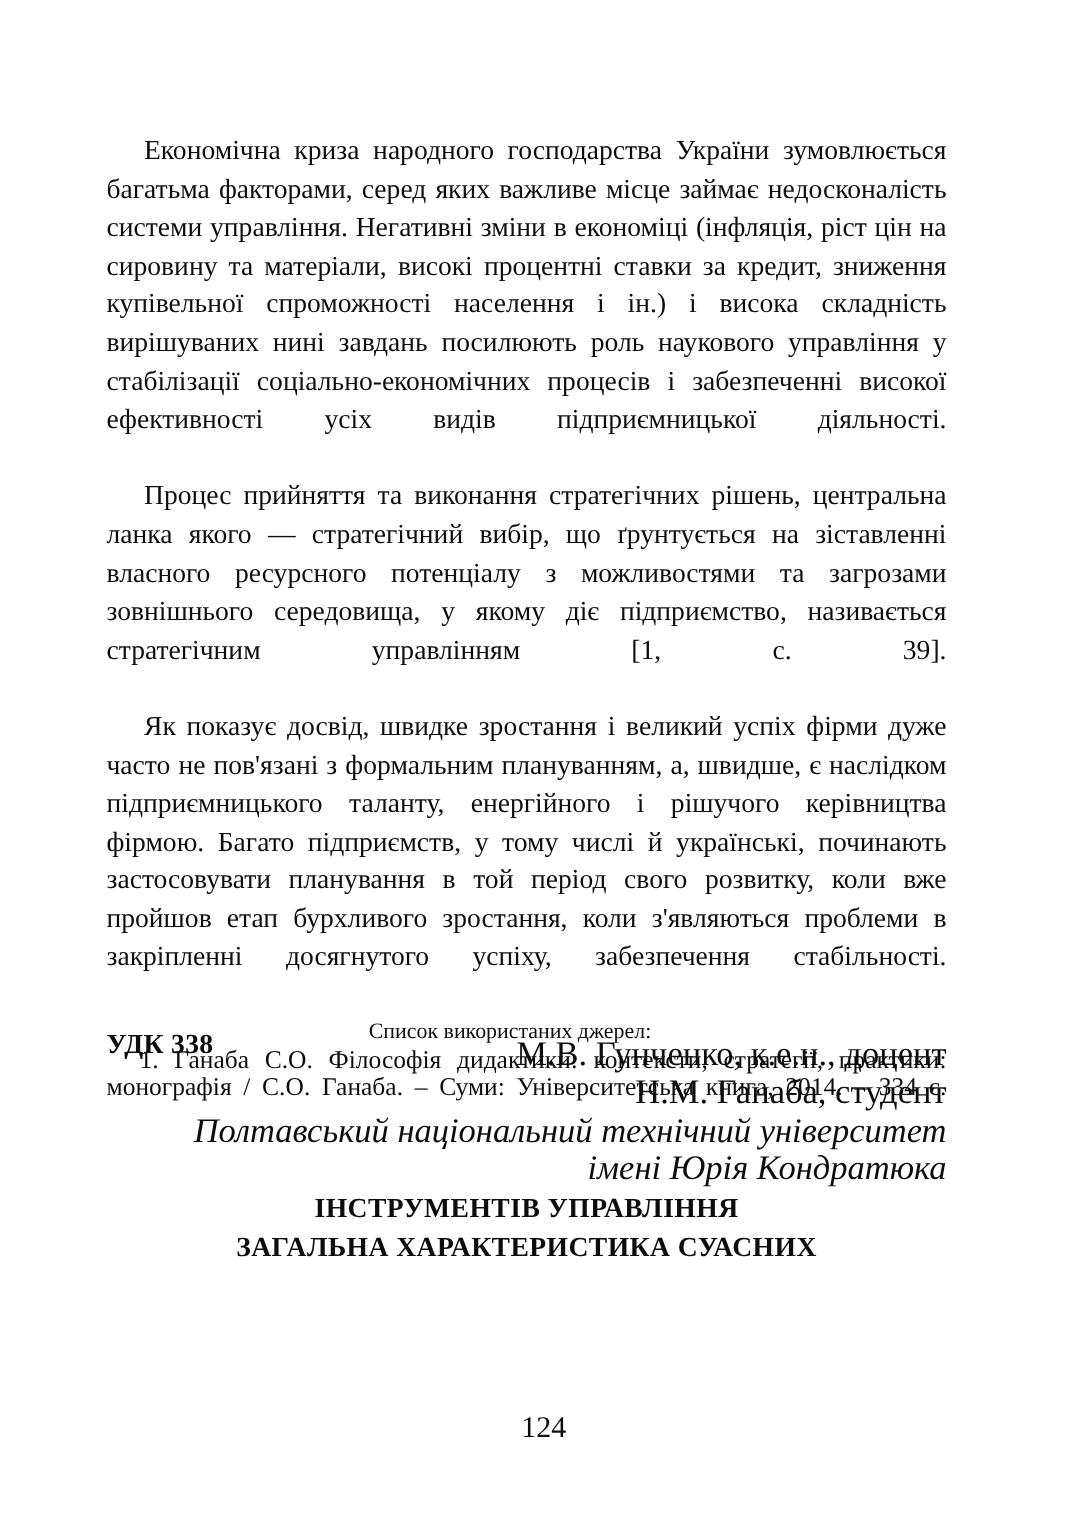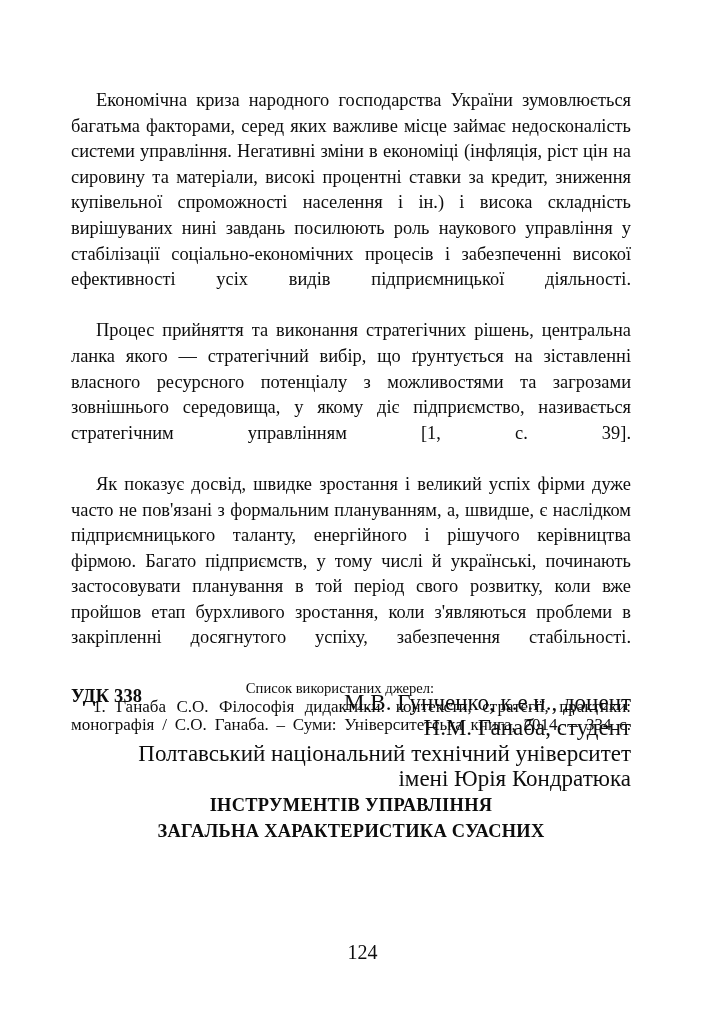"Полтавський національний технічний" .authors .line.affil { font-style: none -> italic }
